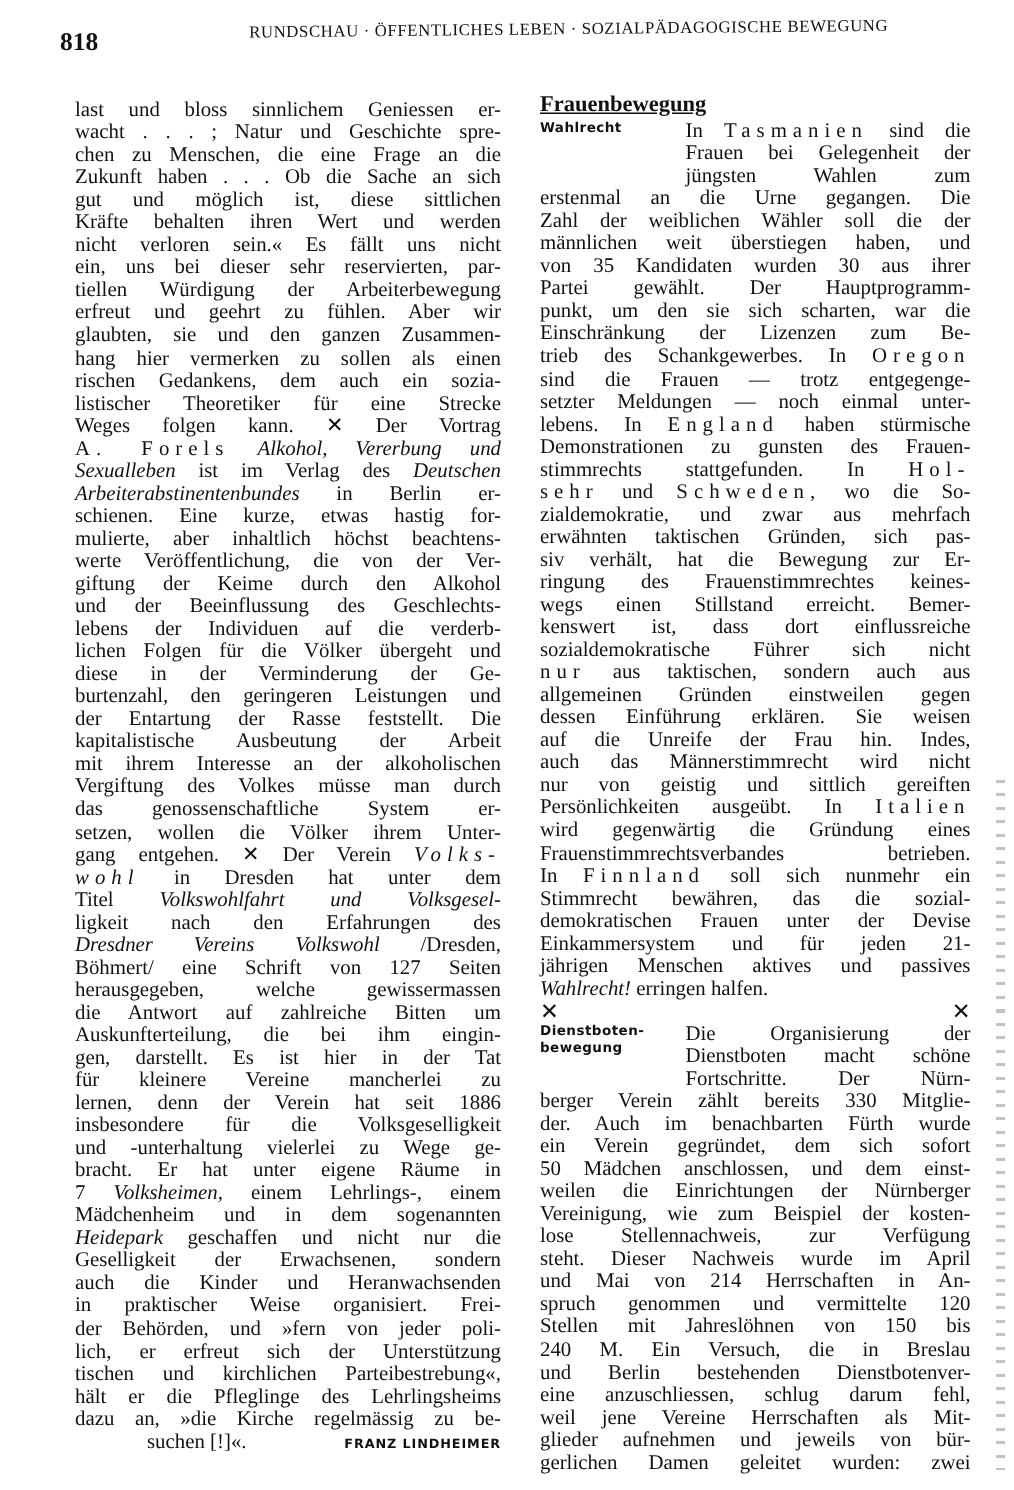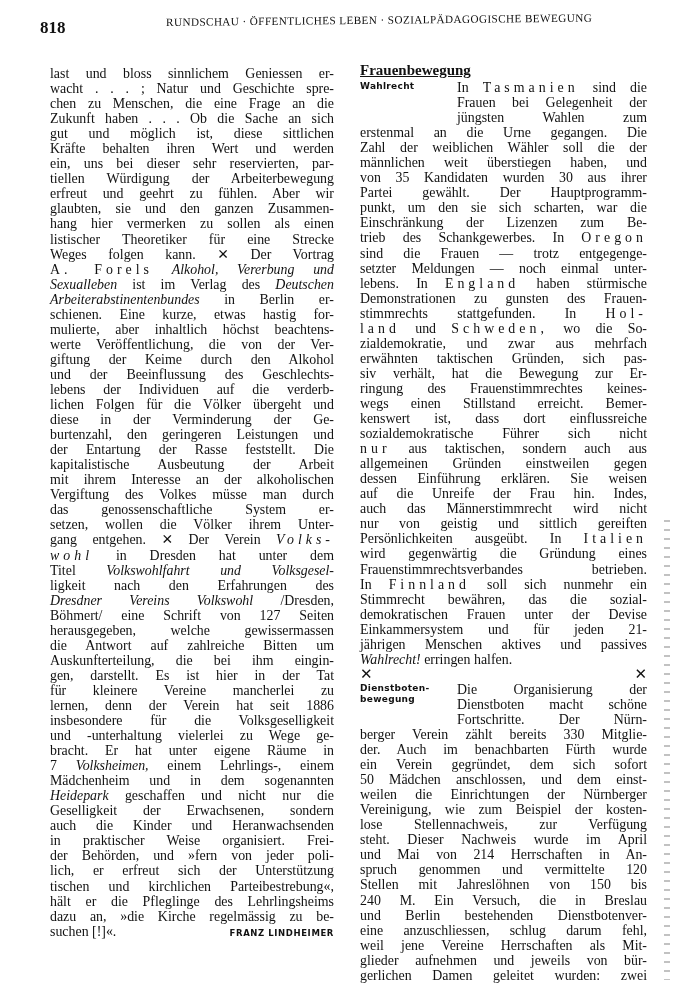"nicht verloren sein.« Es fällt" span.ln { html: none -> <span>nicht verloren sein.« Es fällt uns nicht</span> }
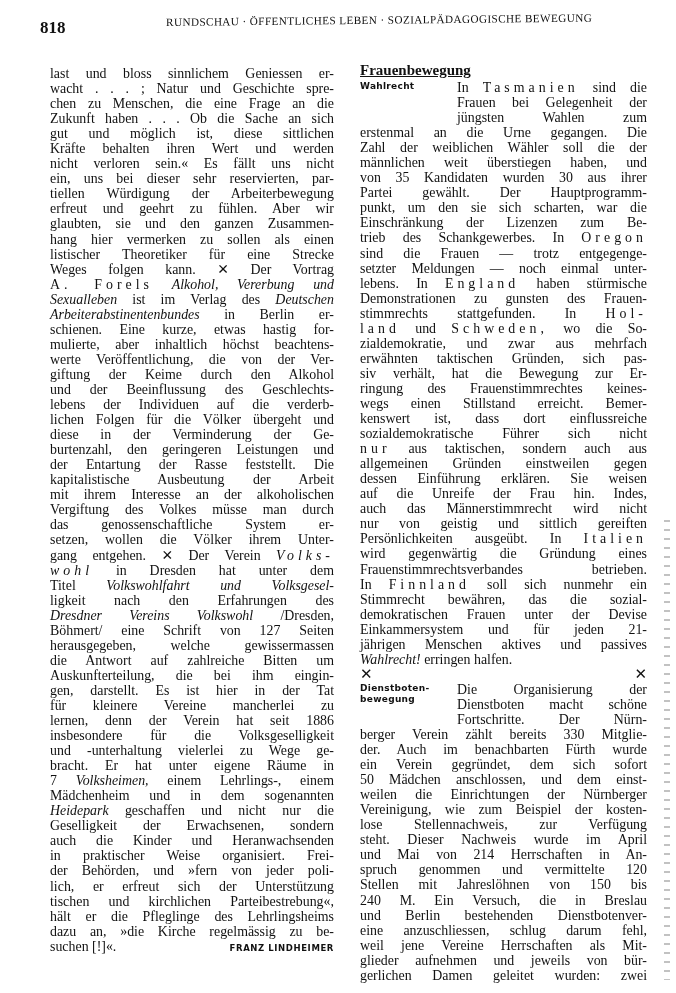"rischen Gedankens, dem auch ein" span.ln { html: none -> <span>rischen Gedankens, dem auch ein sozia-</span> }
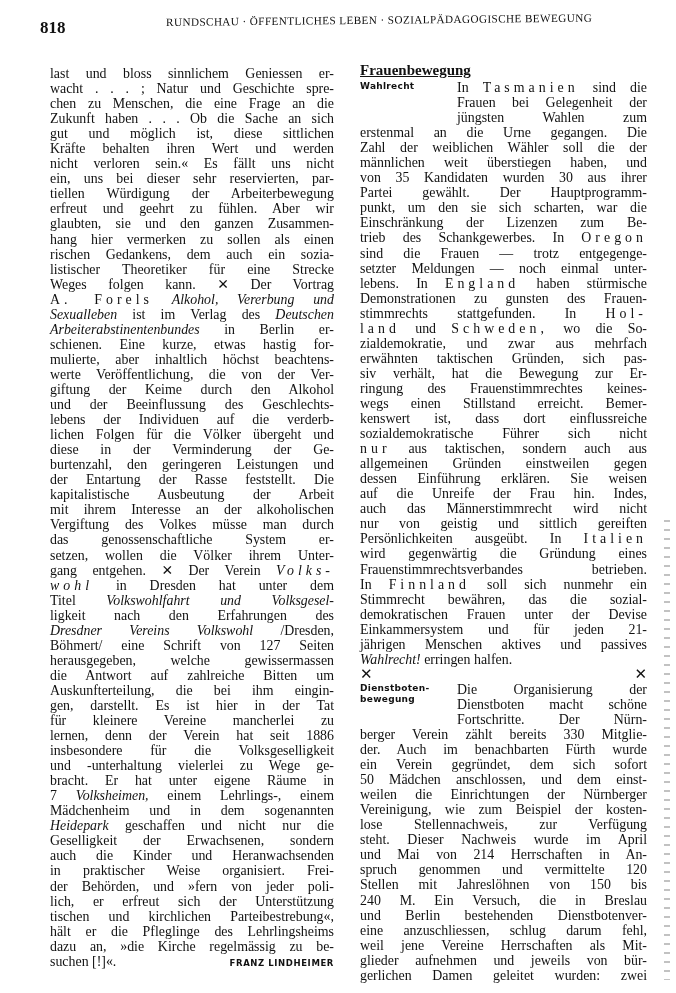"land" span.sp { text: land -> sehr }
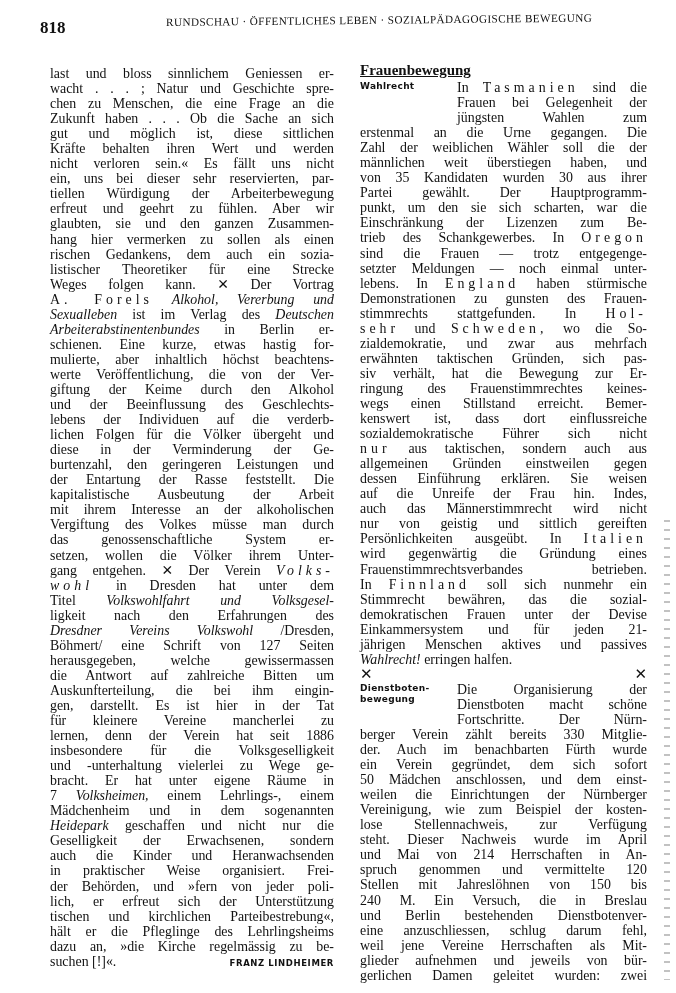"suchen [!]«." span.ln { margin-left: none -> 48px }
